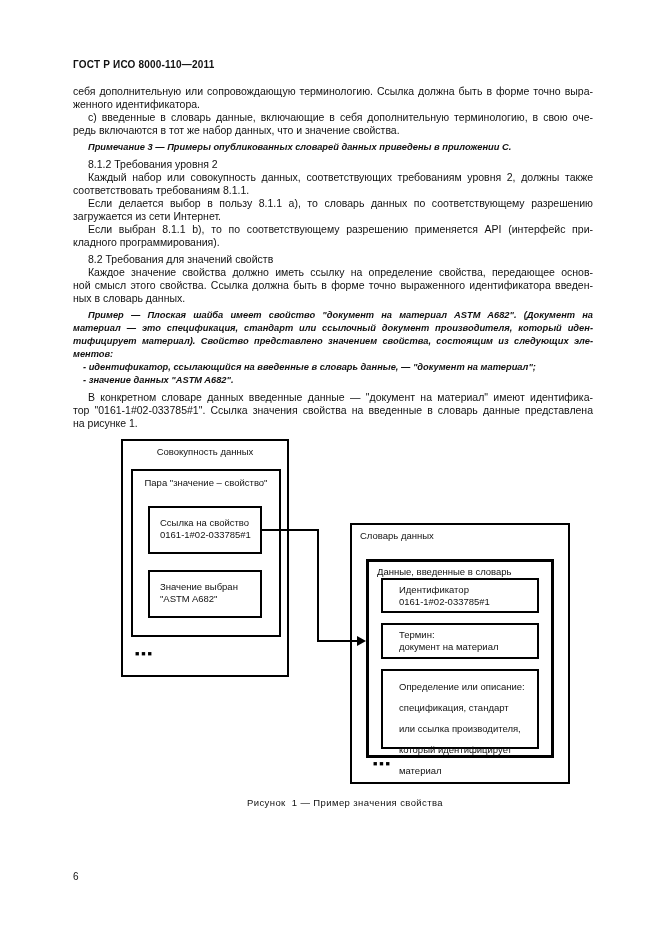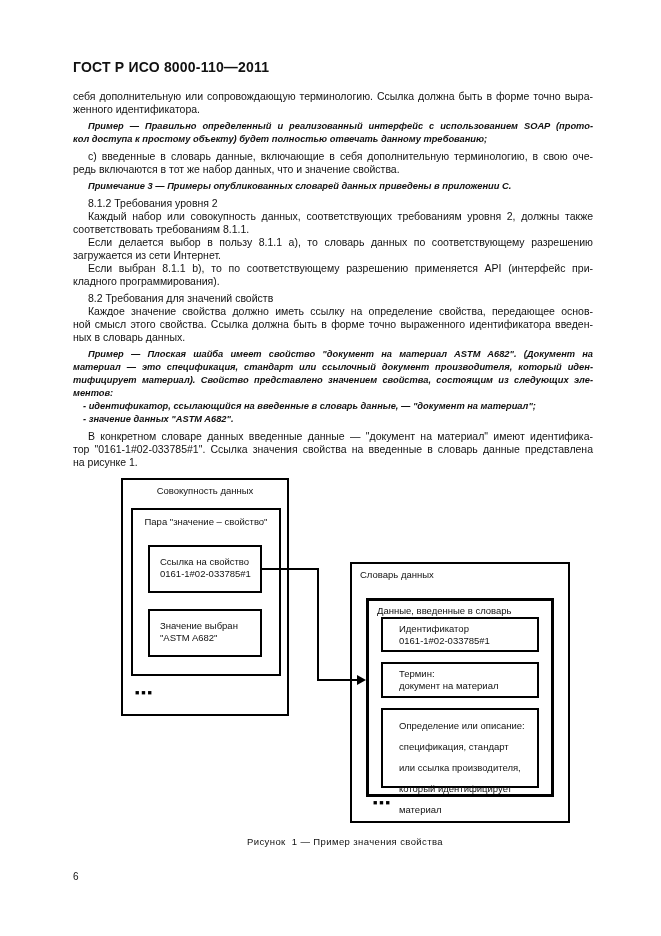"ГОСТ Р ИСО 8000-110—2011" .doc-header { font-size: 14px -> 10px }
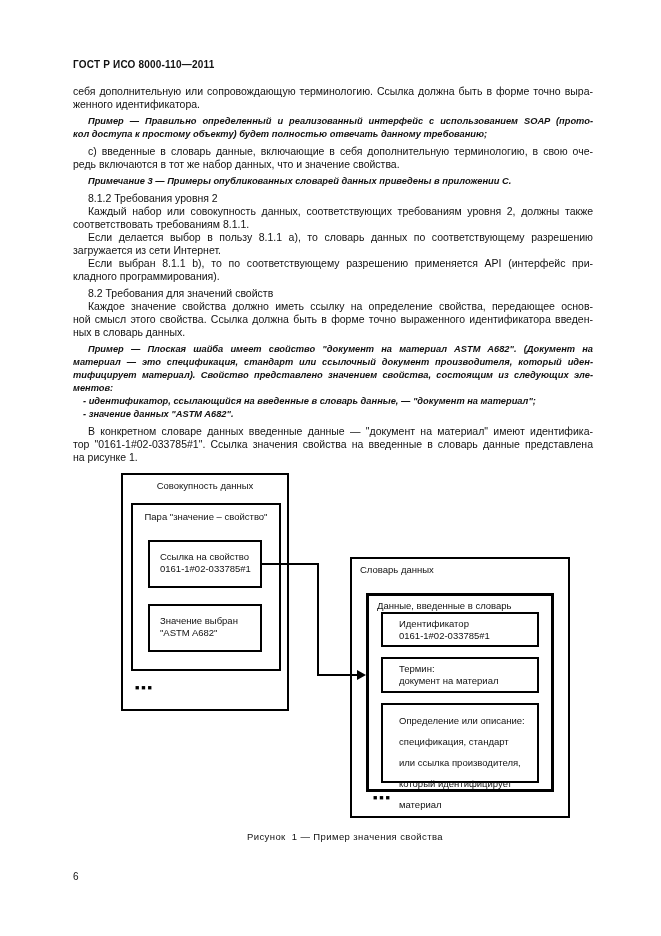"Пример — Правильно определенный и" div.para { html: <div> <div>Пример — Правильно определенный и реализованный интерфейс с использованием SOAP (прото-</div> <div>кол доступа к простому объекту) будет полностью отвечать данному требованию;</div> </div> -> none }
